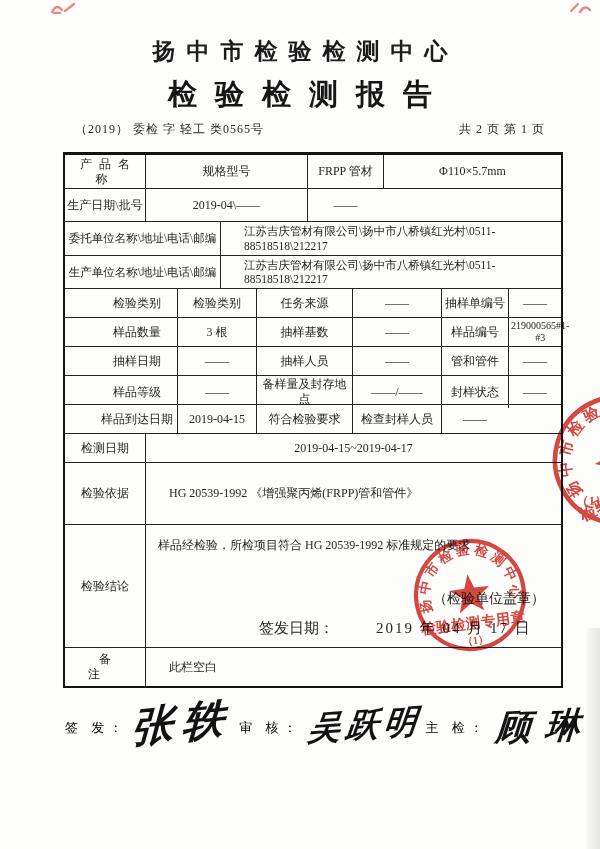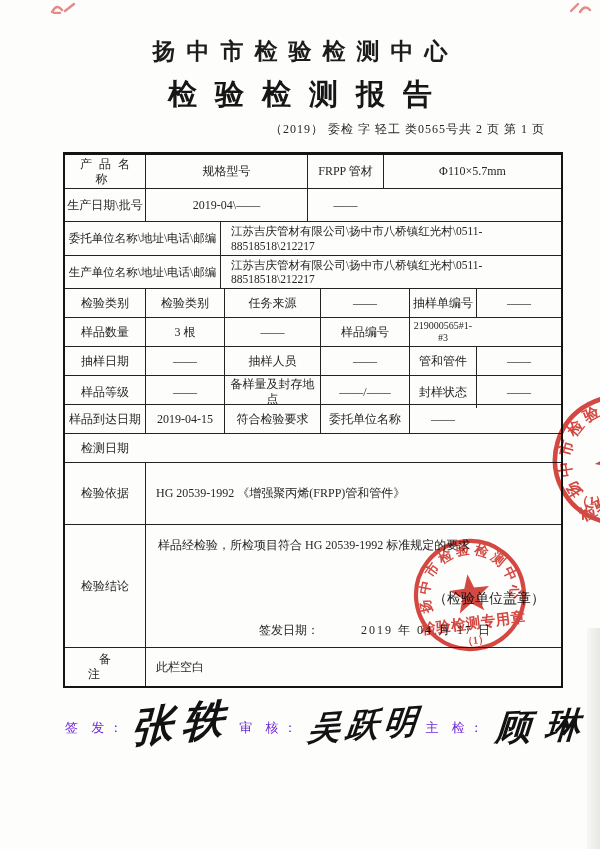"（2019） 委检 字 轻工 类0565号" .doc-line { justify-content: flex-end -> space-between }
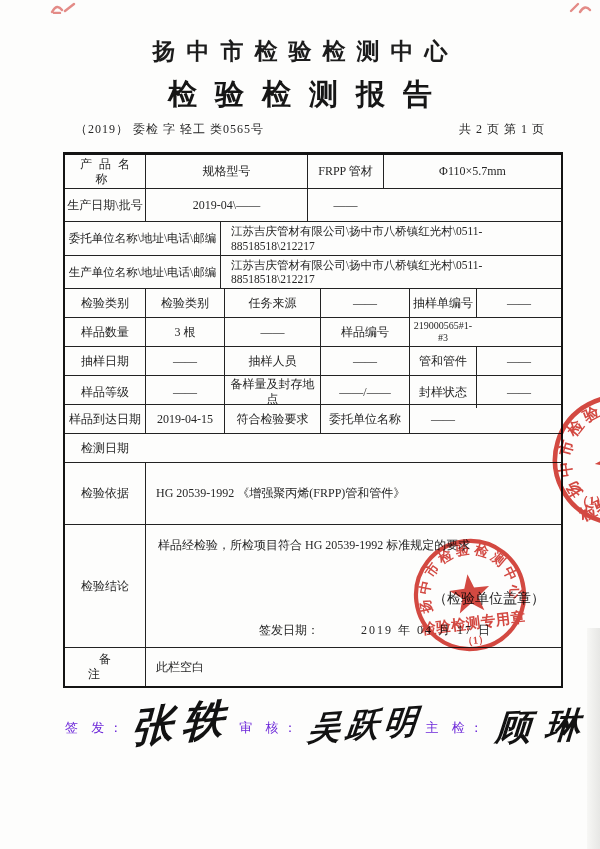"江苏吉庆管材有限公司\扬中市八桥镇红光村\0511-88518518\21221" .cell.left { padding-left: 10px -> 23px }
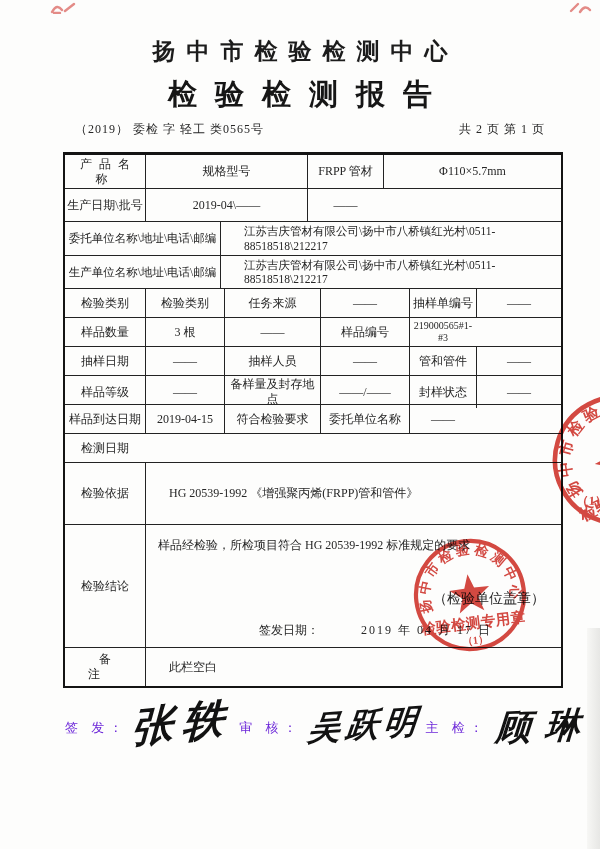"检验类别" .r6c { padding-left: none -> 32px }
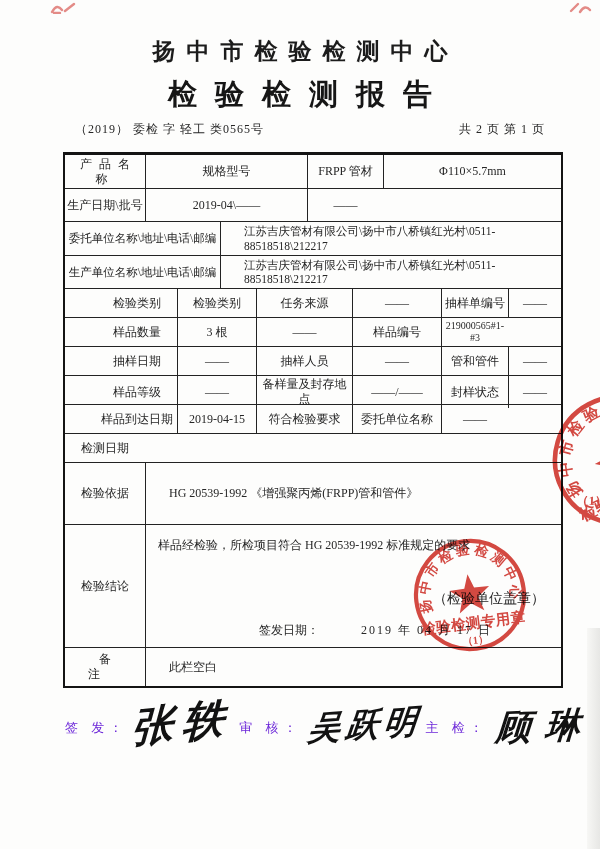"抽样基数" div.cell { html: none -> <div>抽样基数</div> }
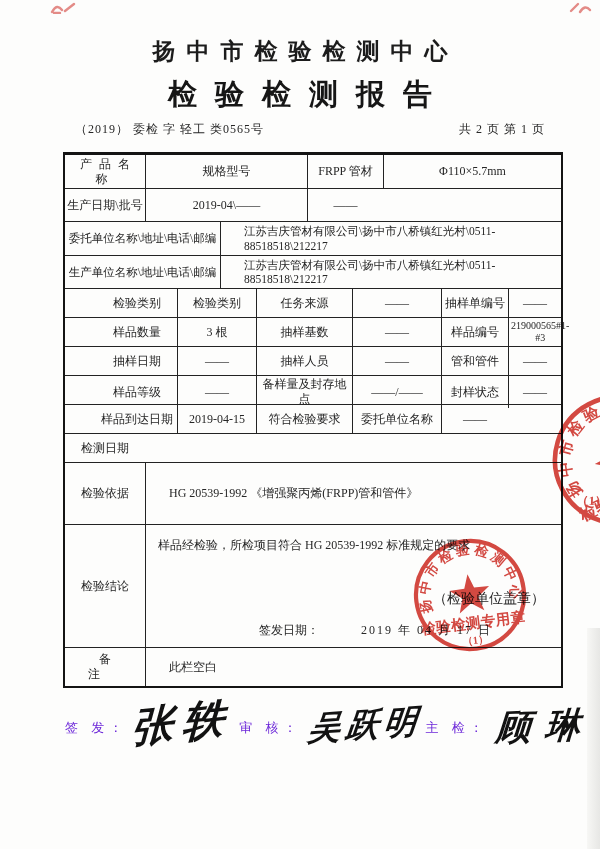"委托单位名称" div.cell { text: 委托单位名称 -> 检查封样人员 }
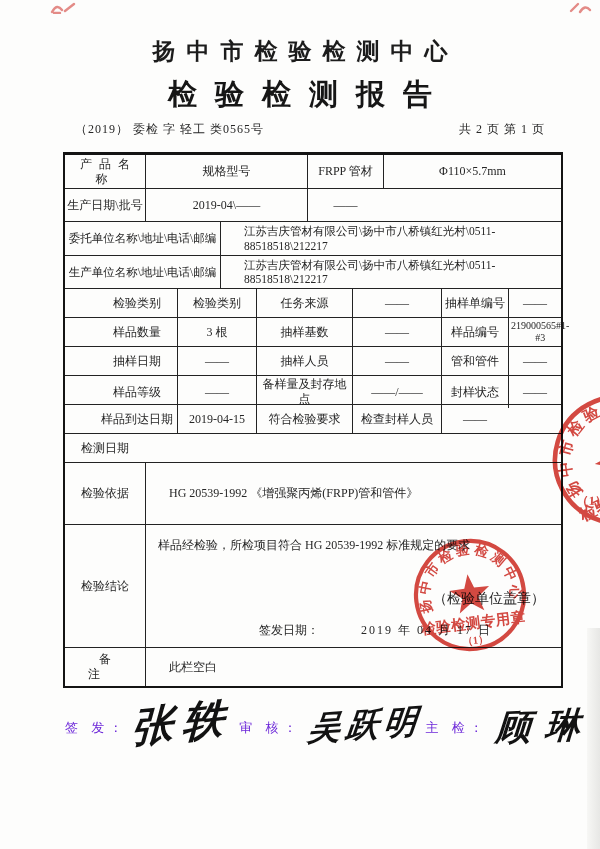"2019-04-15~2019-04-17" div.cell { html: none -> <div>2019-04-15~2019-04-17</div> }
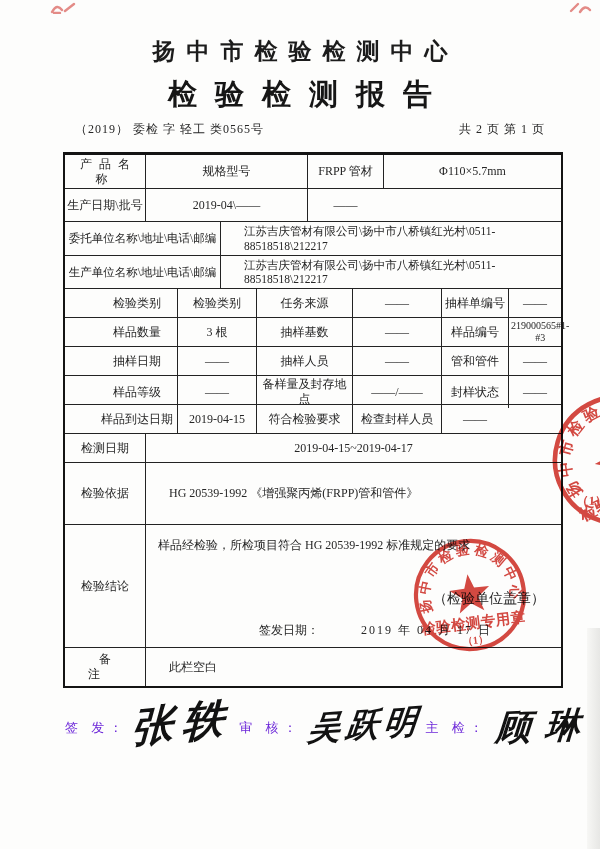"签发日期：" .issue-line { font-size: 12px -> 15px }
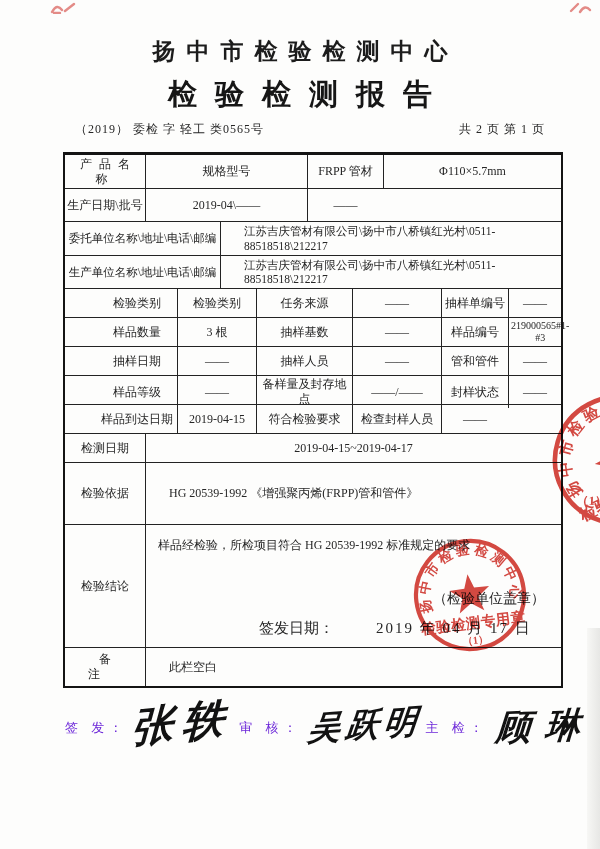"签 发：" .sig-label { color: #6d28d9 -> #000000 }
